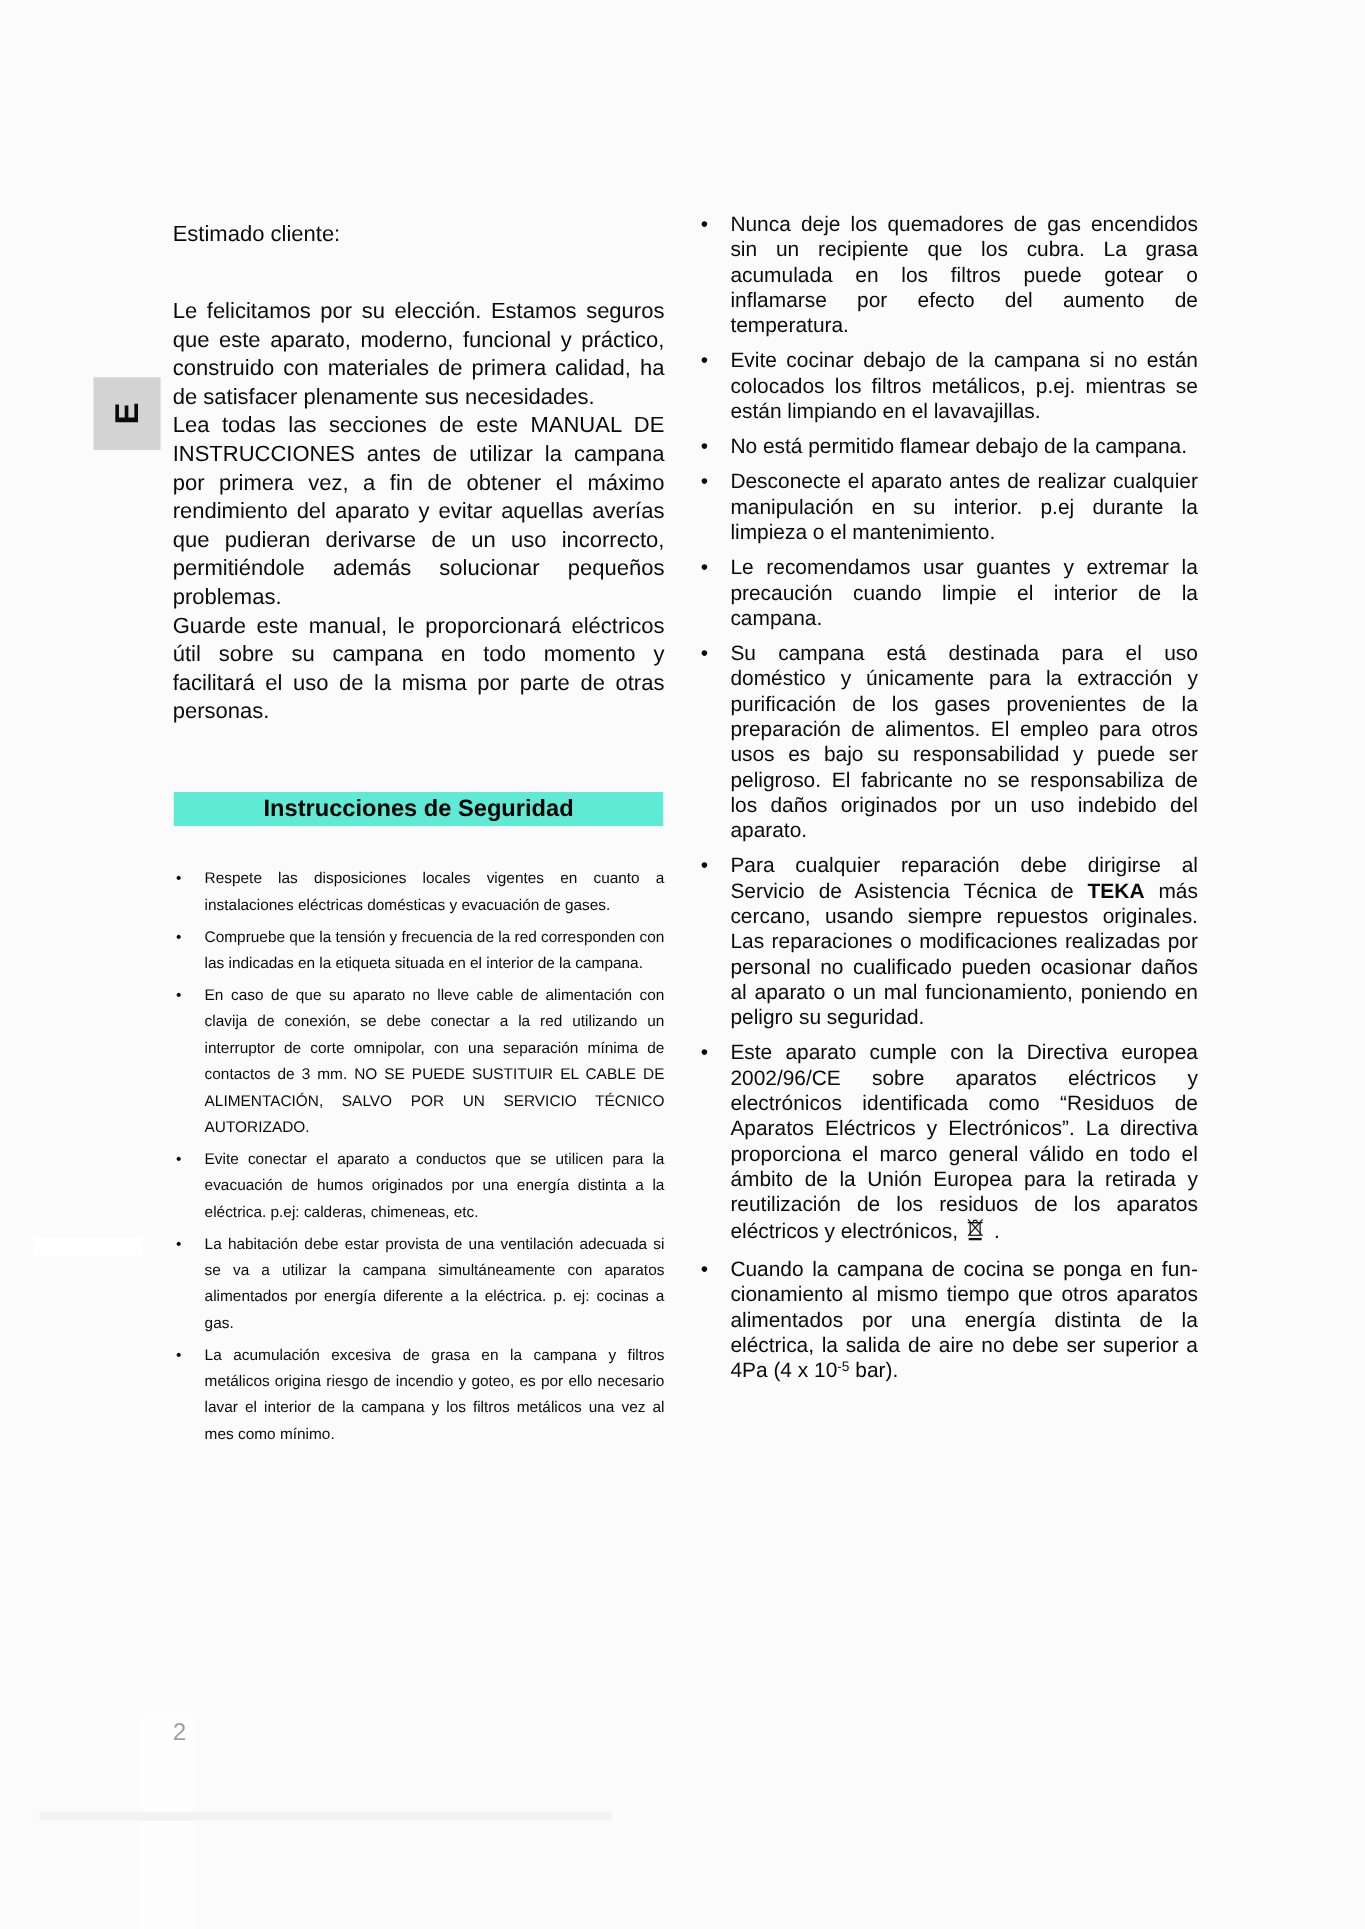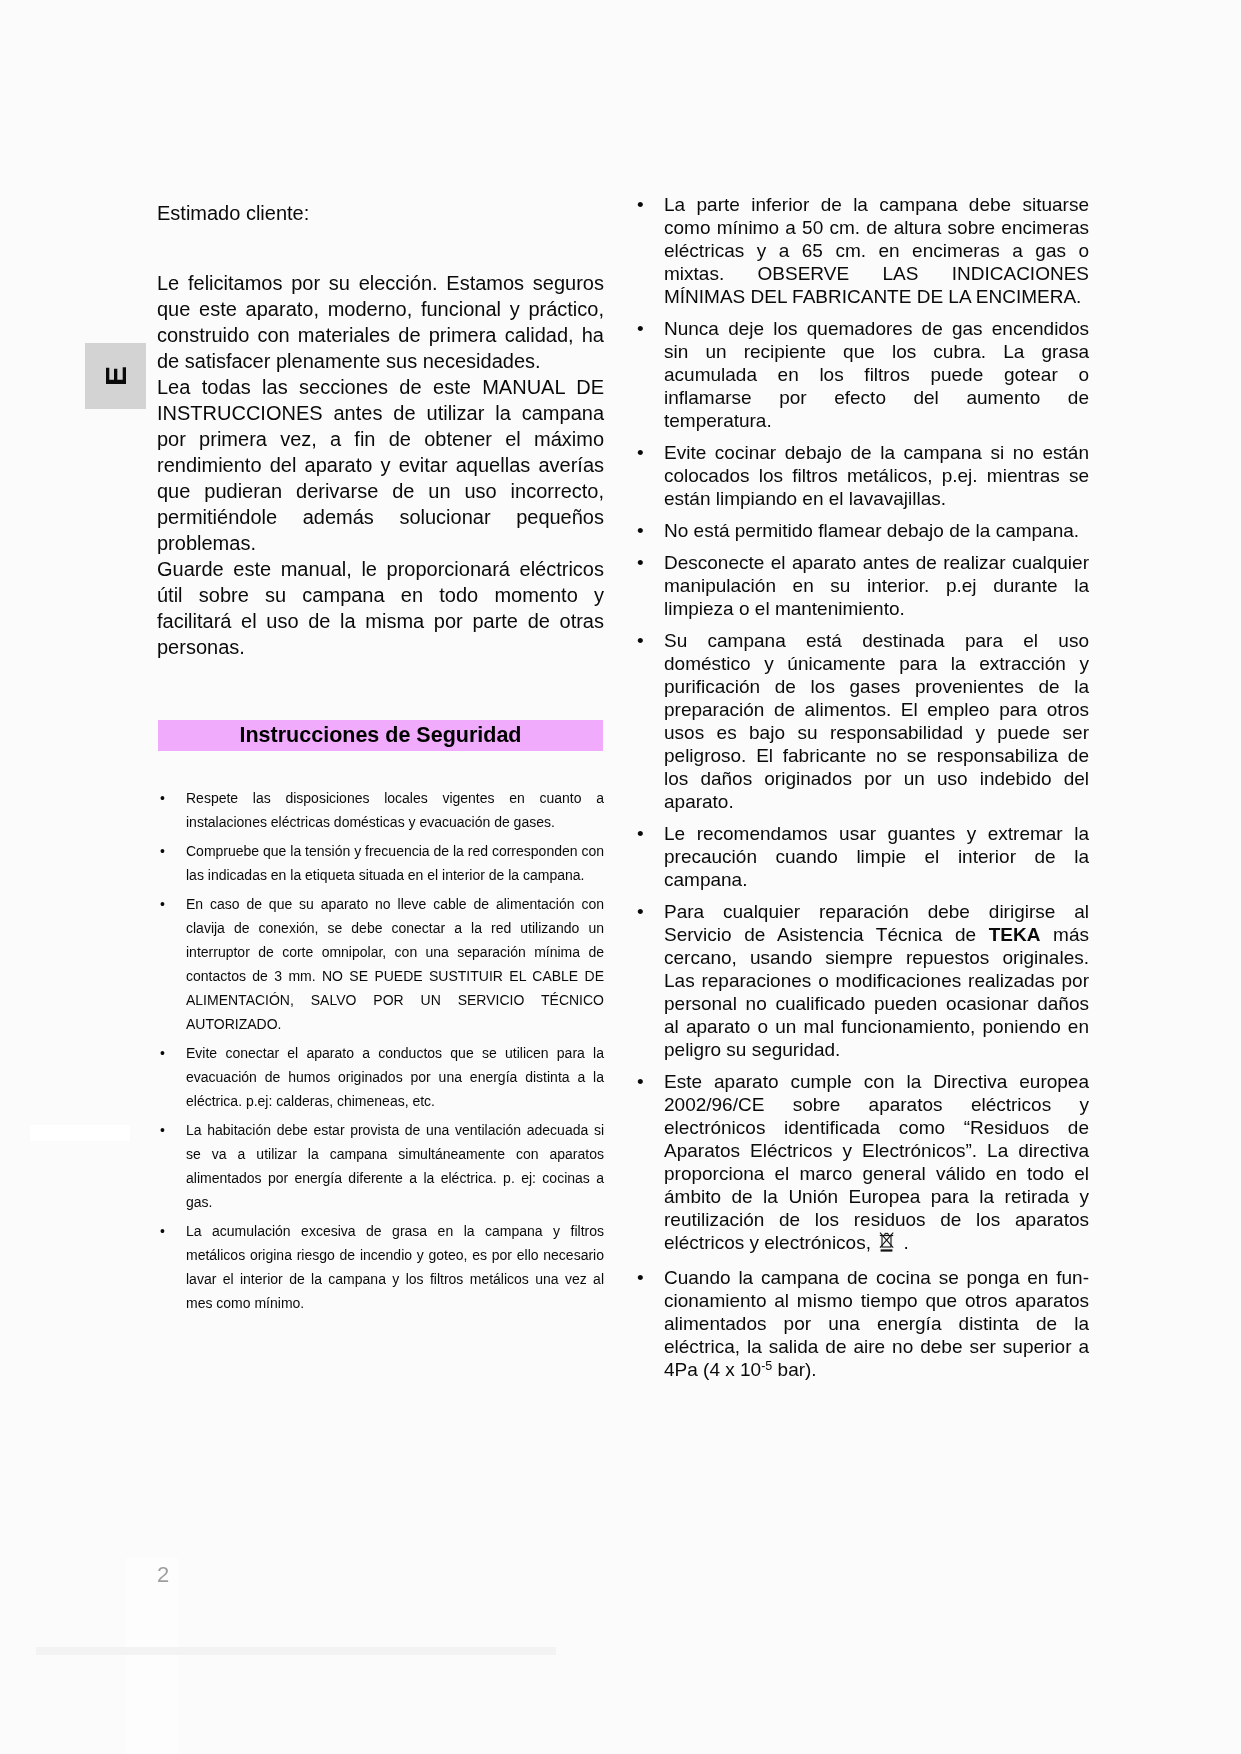"La parte inferior de la" li { html: <li>La parte inferior de la campana debe situarse como mínimo a 50 cm. de altura sobre encimeras eléctricas y a 65 cm. en encimeras a gas o mixtas. OBSERVE LAS INDICACIONES MÍNIMAS DEL FABRICANTE DE LA ENCIMERA.</li> -> none }
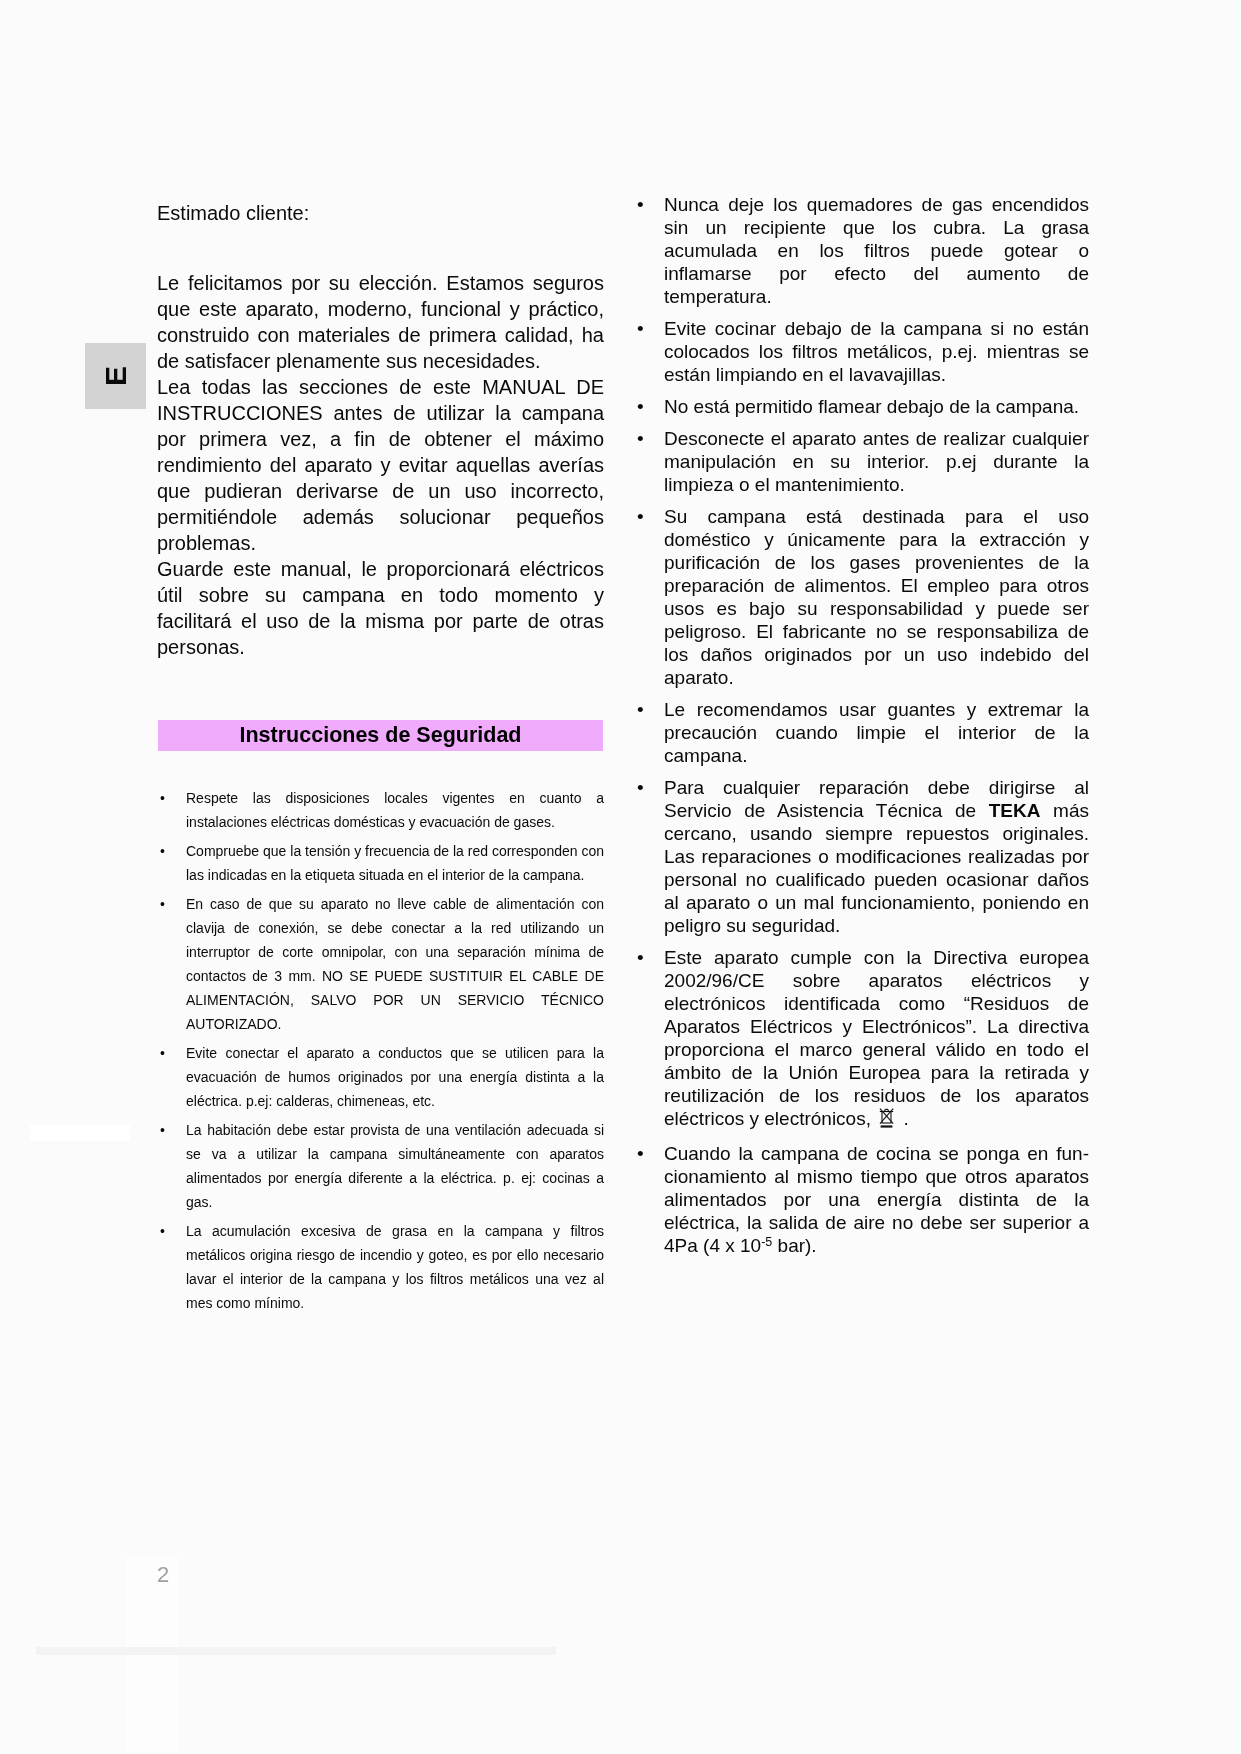"Su campana está destinada para" li { order: before "Le recomendamos usar guantes y" -> after "Le recomendamos usar guantes y" }
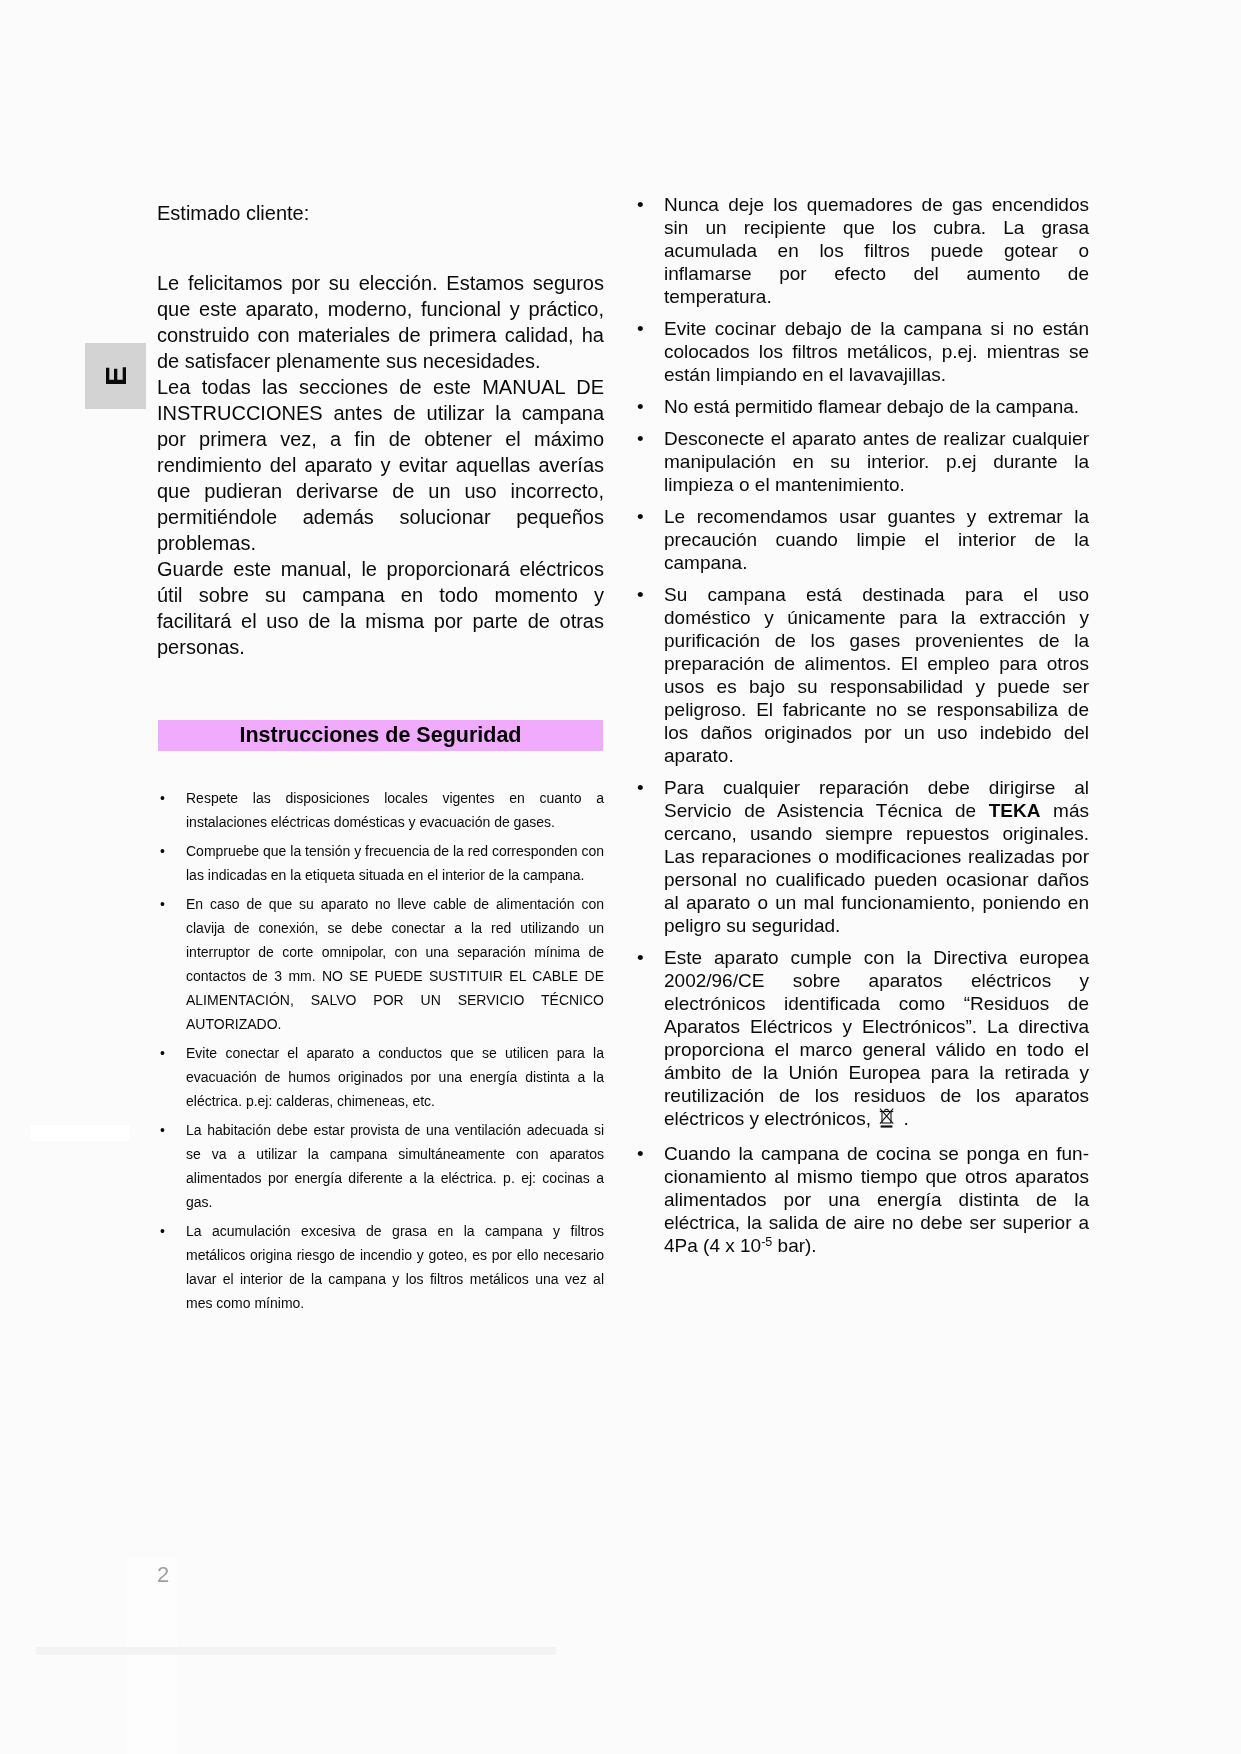"Instrucciones de Seguridad" .section-header { background: #f0abfc -> #5eead4 }
